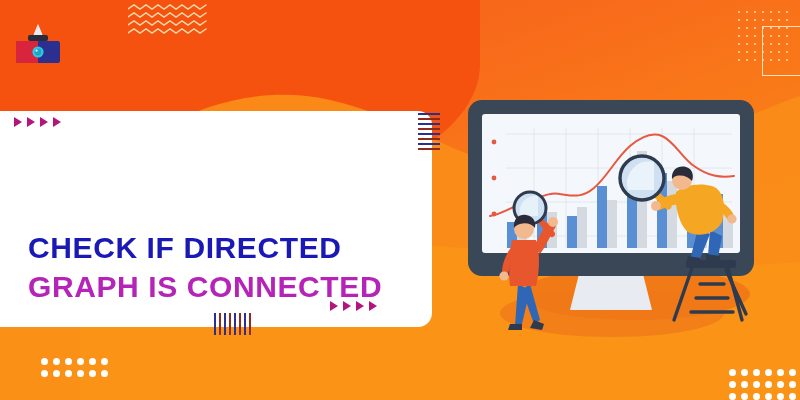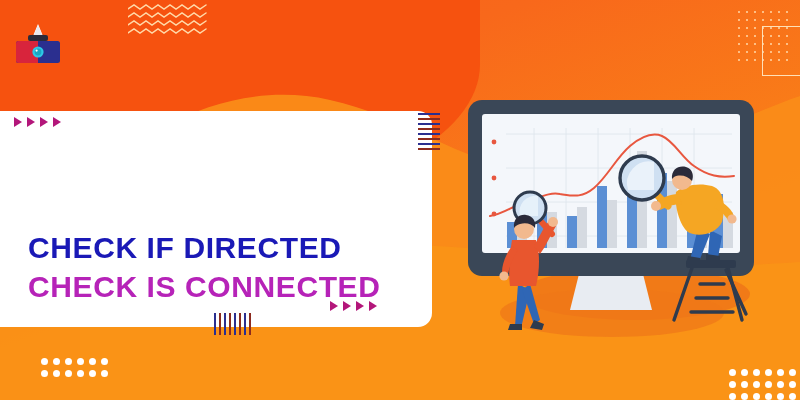"CHECK IS CONNECTED" div.line-2 { text: CHECK -> GRAPH }
